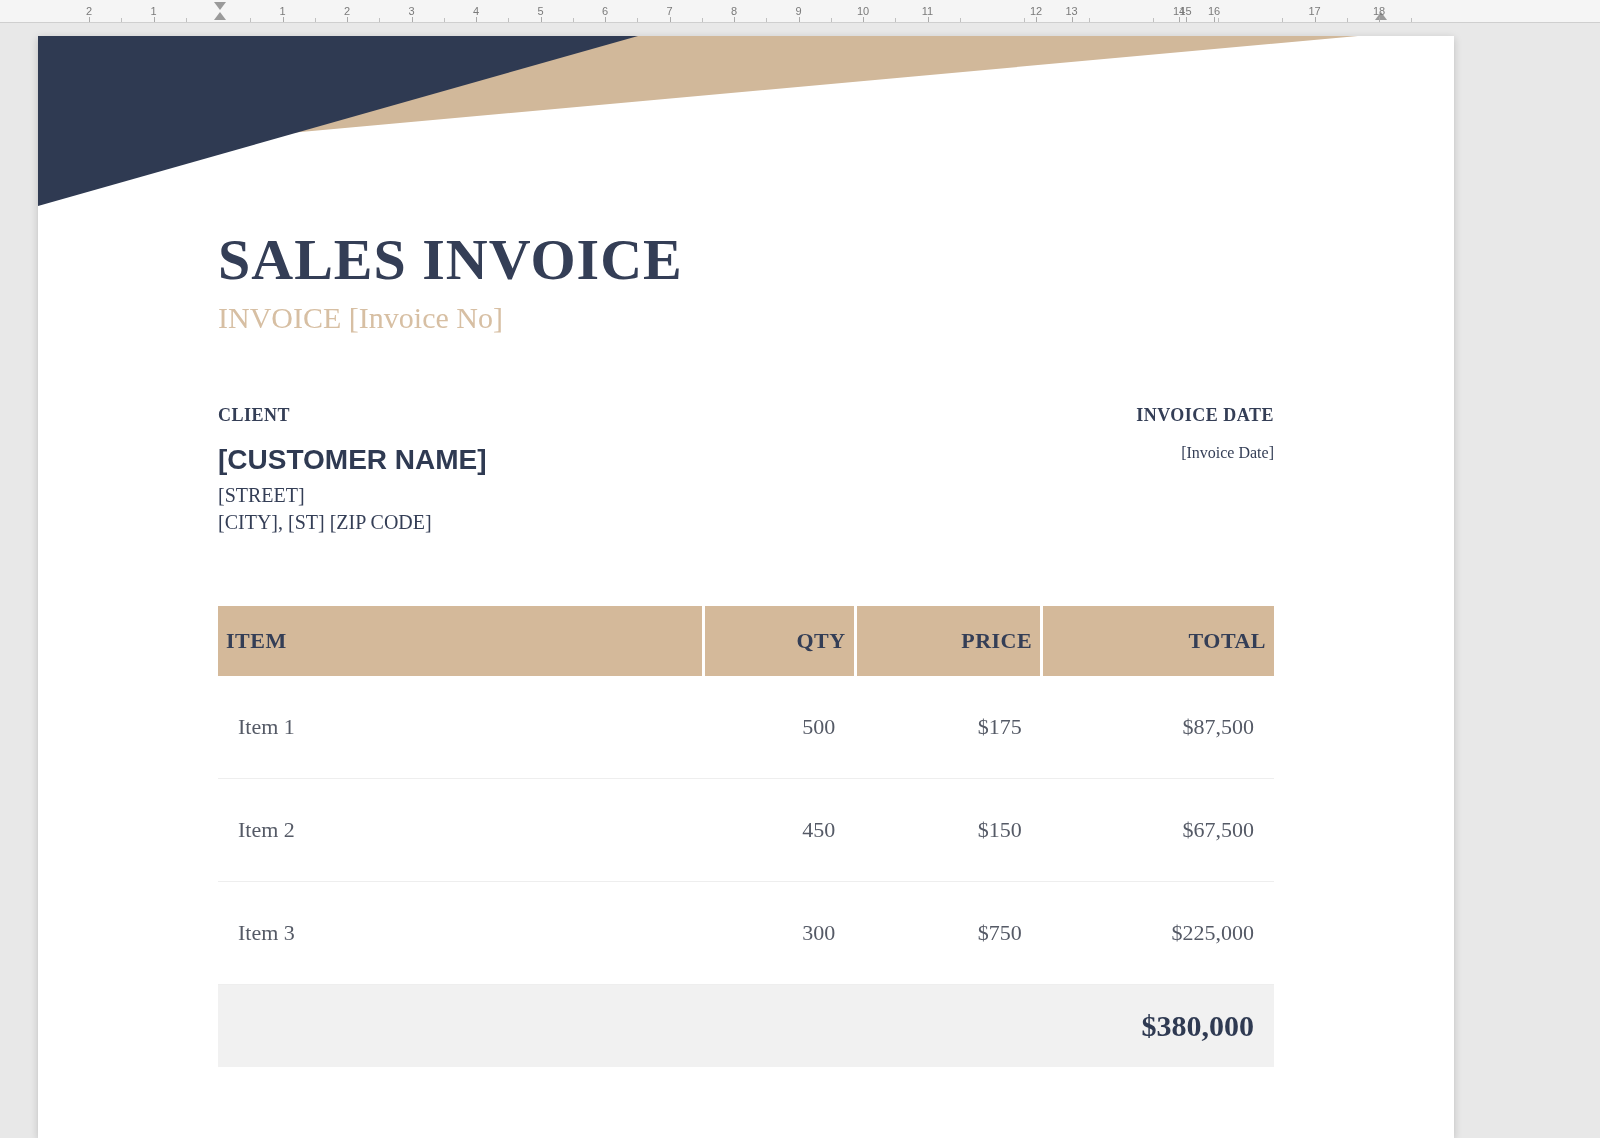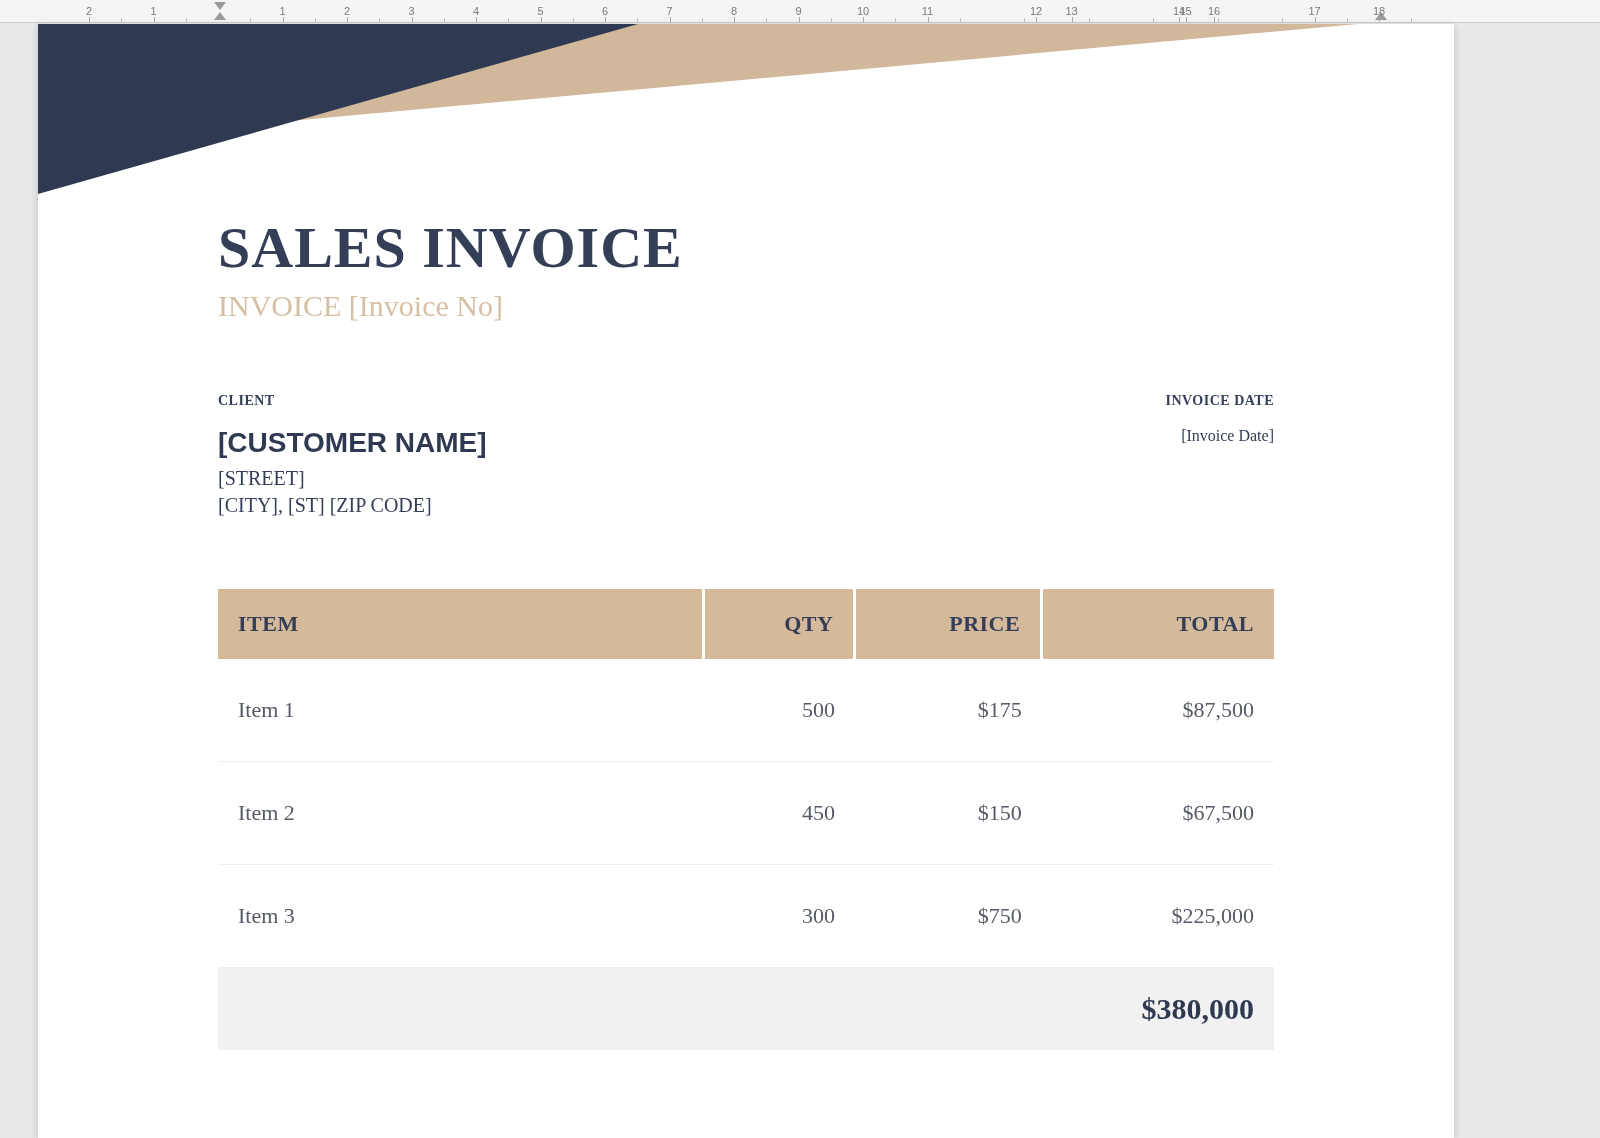"SALES INVOICE" .page-wrap { top: 24px -> 36px }
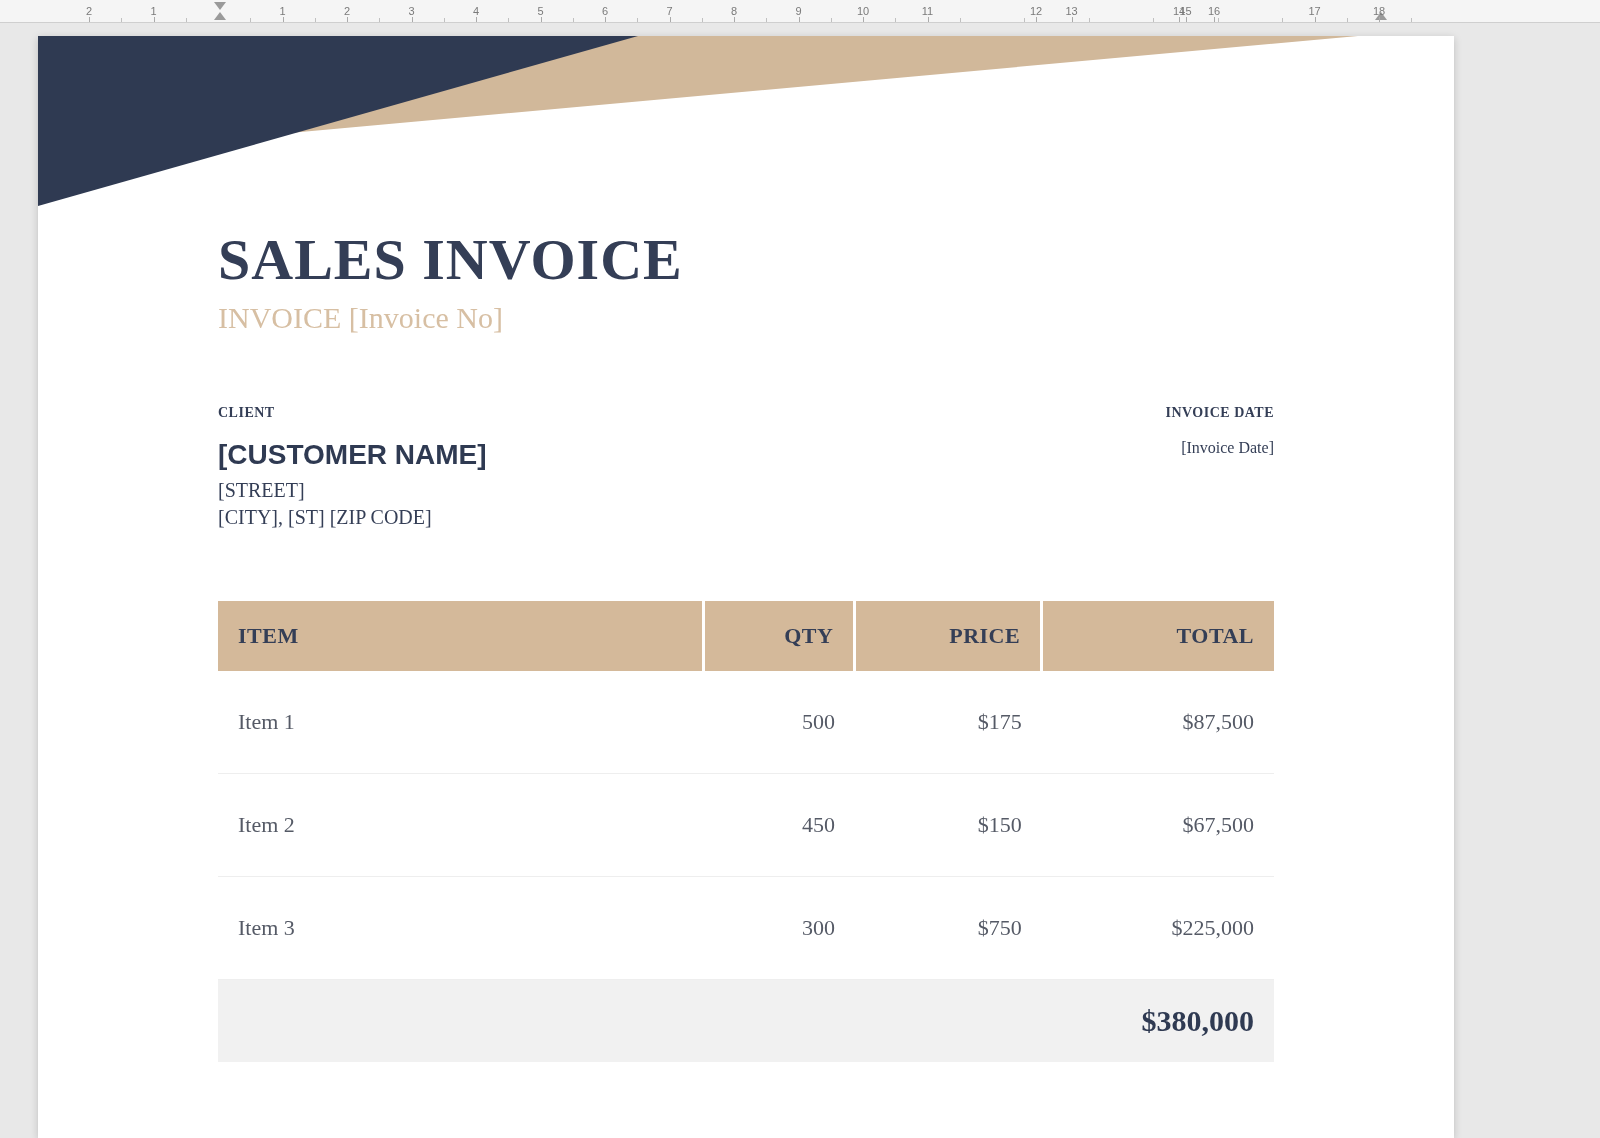"CLIENT" .label-sm { font-size: 14px -> 18px }
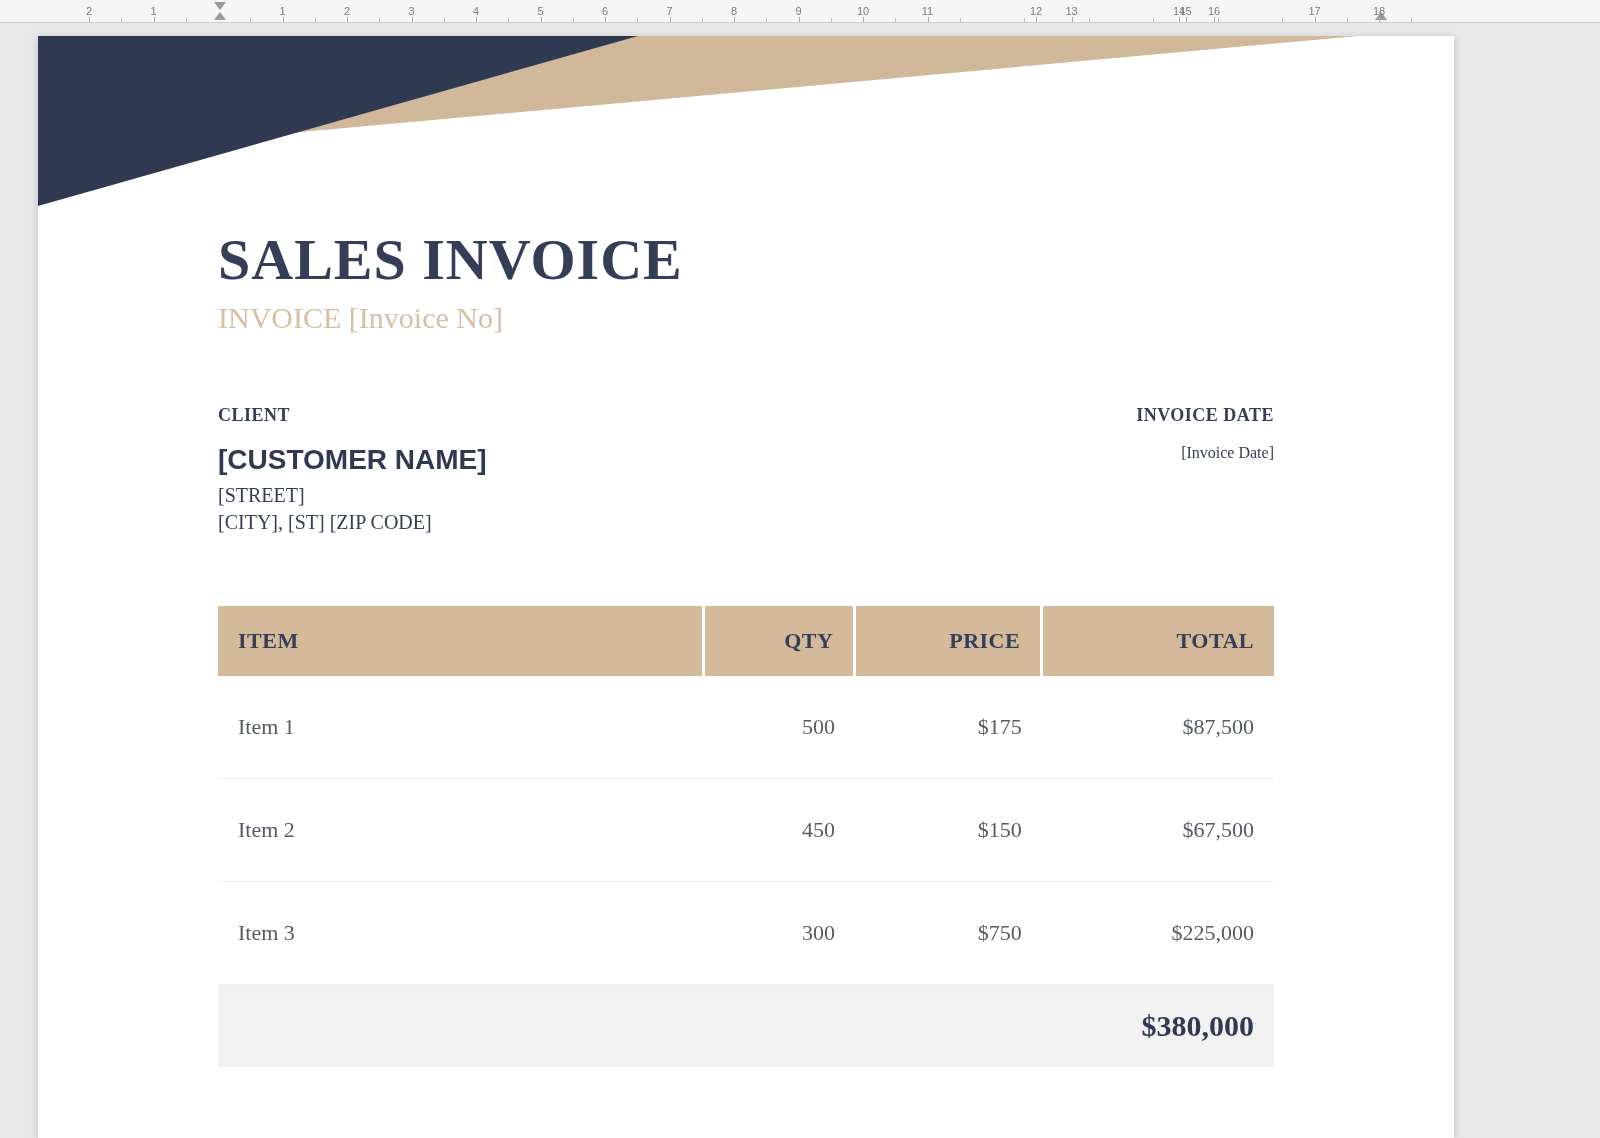"ITEM" table.items thead th { padding: 22px 20px -> 22px 8px }
